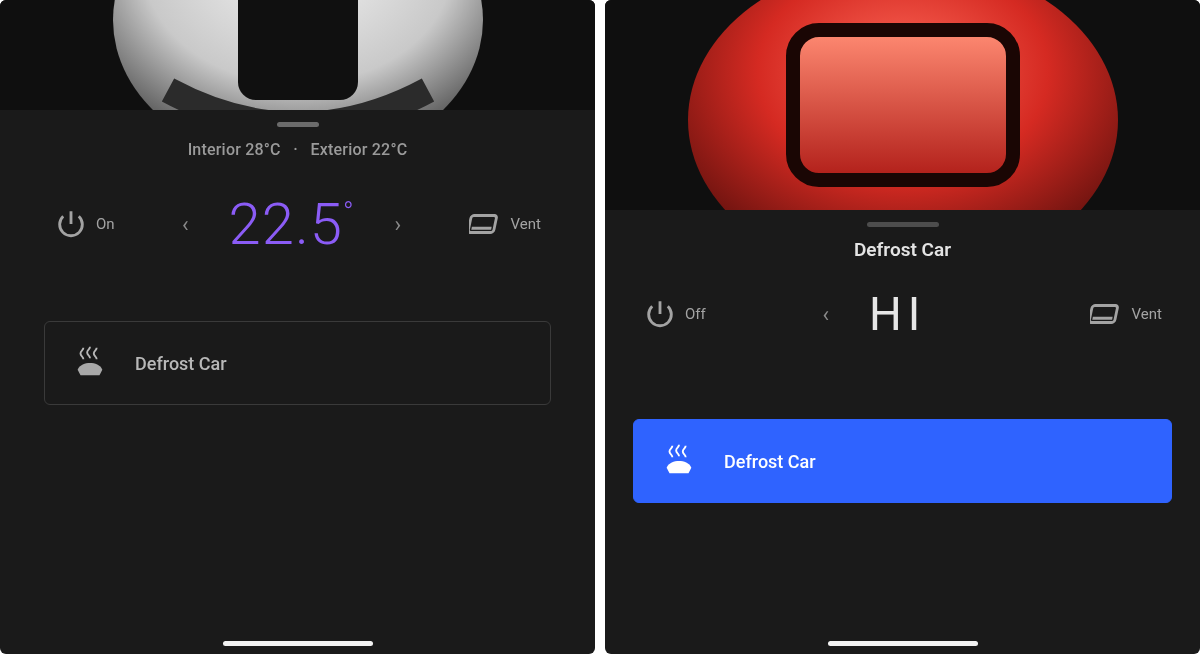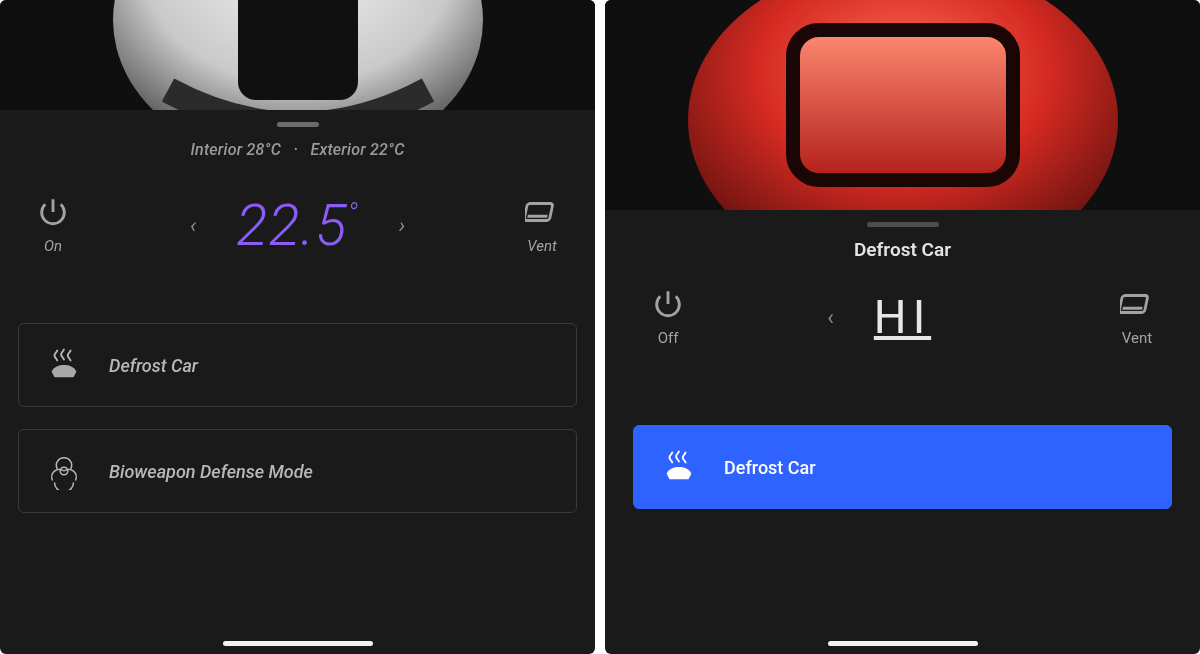"Interior 28°C · Exterior 22°C" .content-left { font-style: italic -> none; padding: 0 18px -> 0 44px }
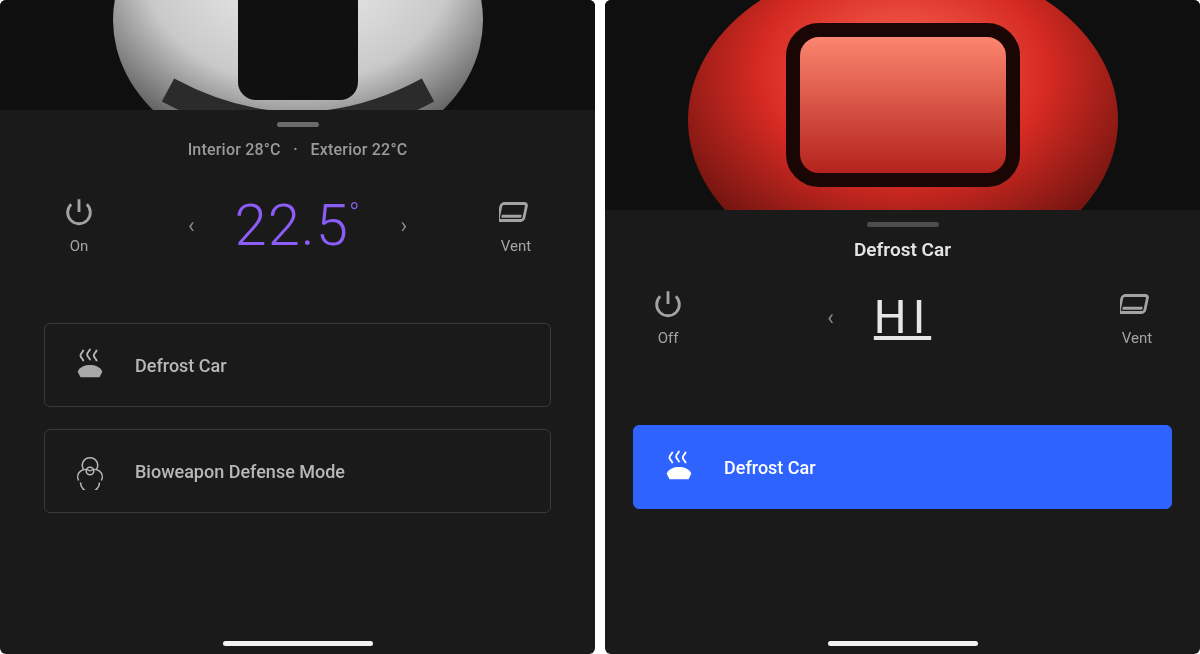"On" .ctl { flex-direction: column -> none }
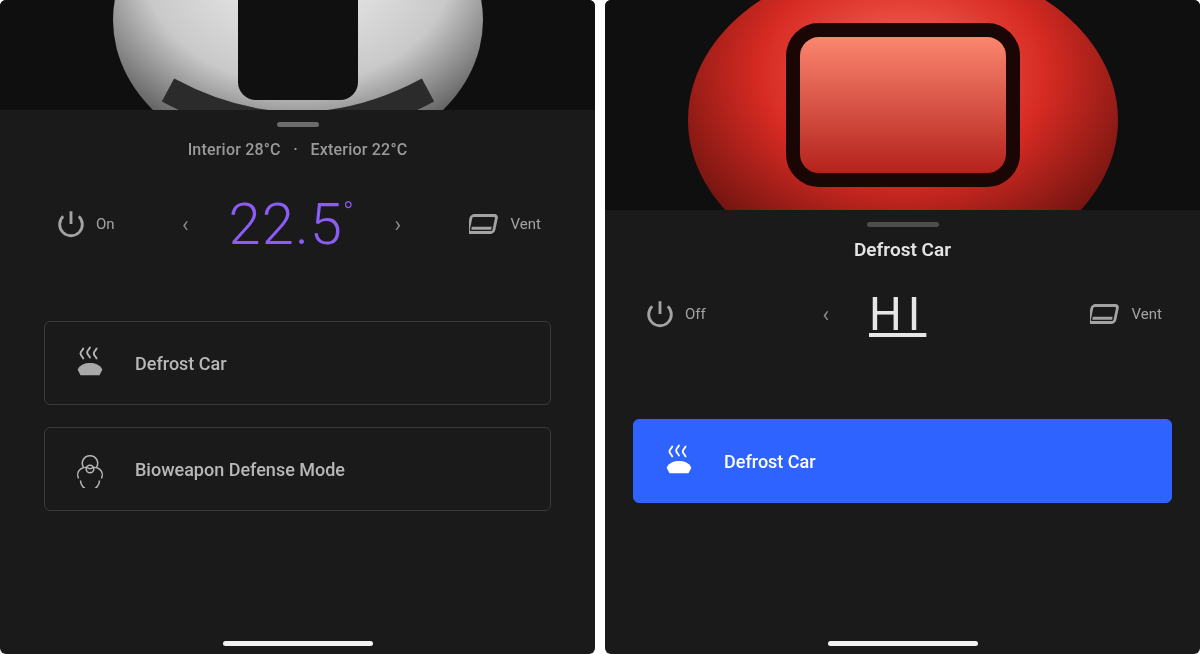"HI" .hi { text-decoration: underline -> none }
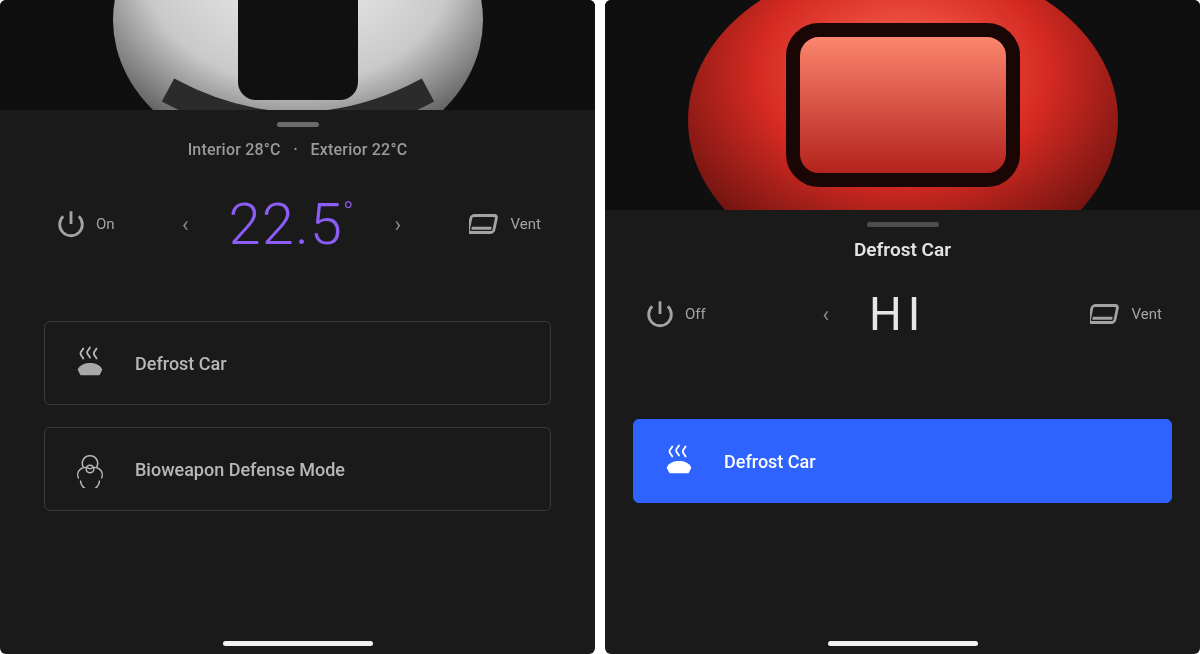"Bioweapon Defense Mode" div.action-btn { html: <div> <svg> <circle></circle> <path></path> <path></path> <path></path> <path></path> <path></path> </svg> <span>Bioweapon Defense Mode</span> </div> -> none }
